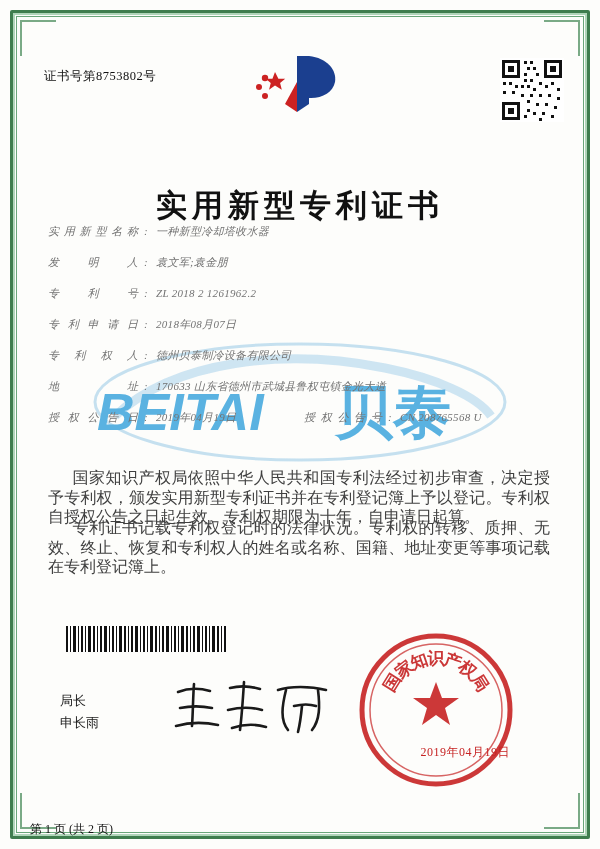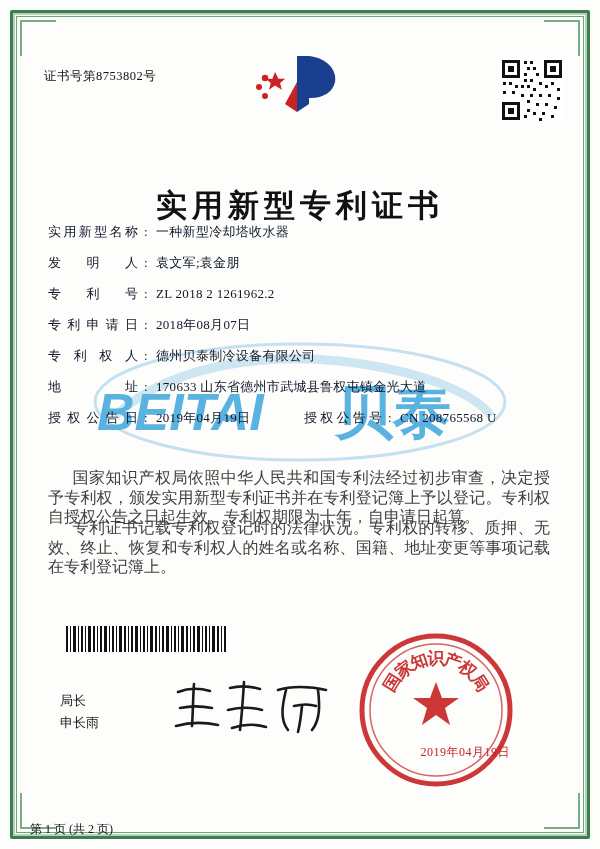"实用新型名称 : 一种新型冷却塔收水器" .fields { color: #0f172a -> #737373; font-size: 13px -> 11px; font-style: none -> italic }
